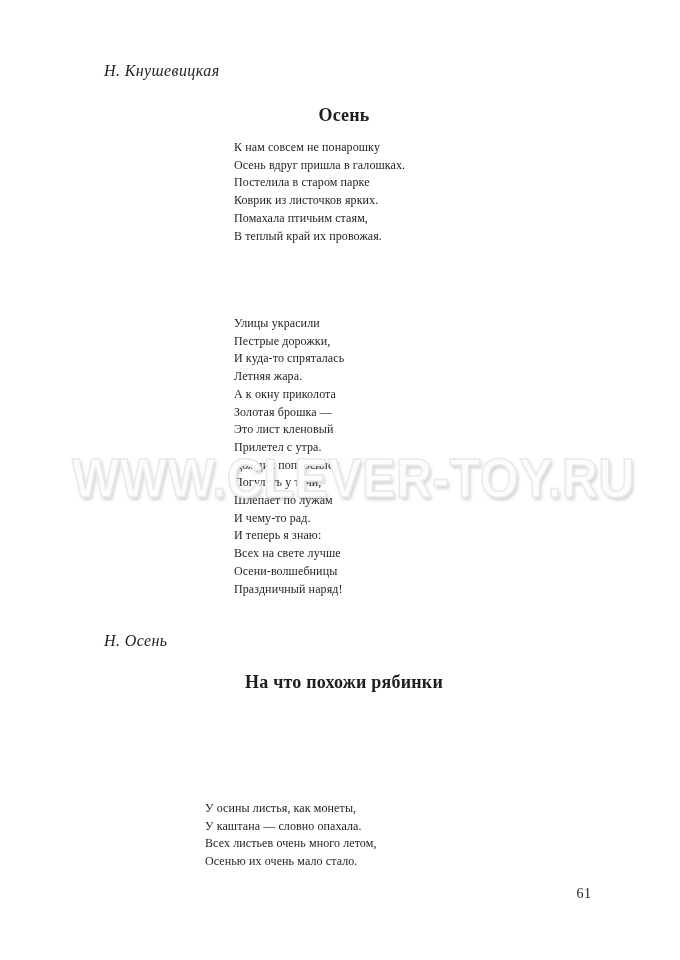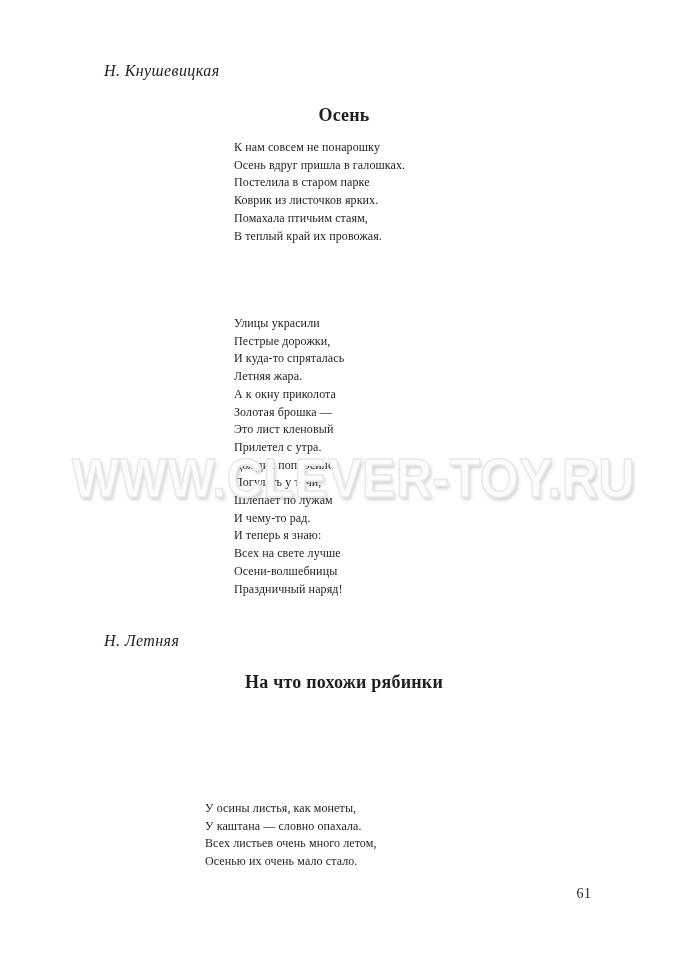"Н. Летняя" div.author { text: Летняя -> Осень }
